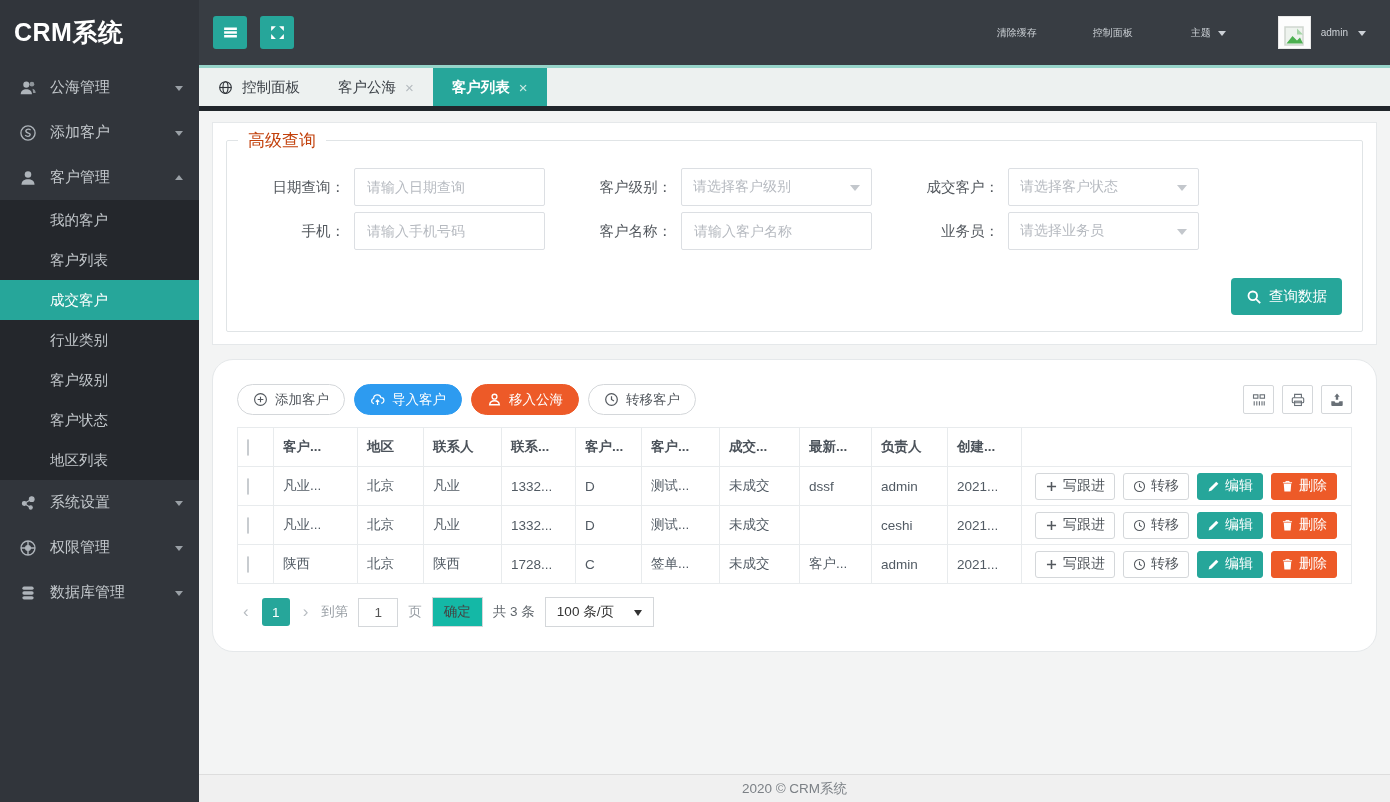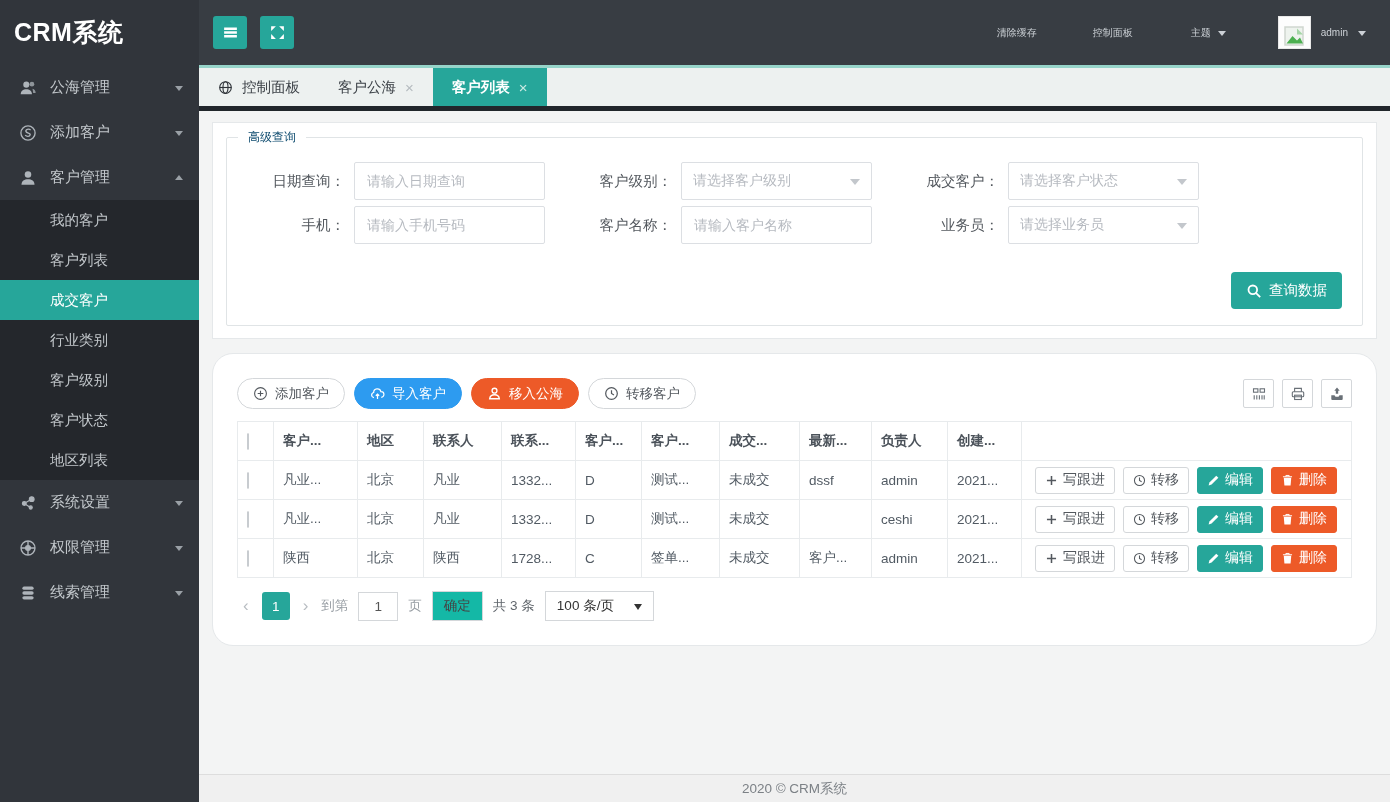"高级查询" legend { color: #0c4a6e -> #c2410c; font-size: 12px -> 17px }
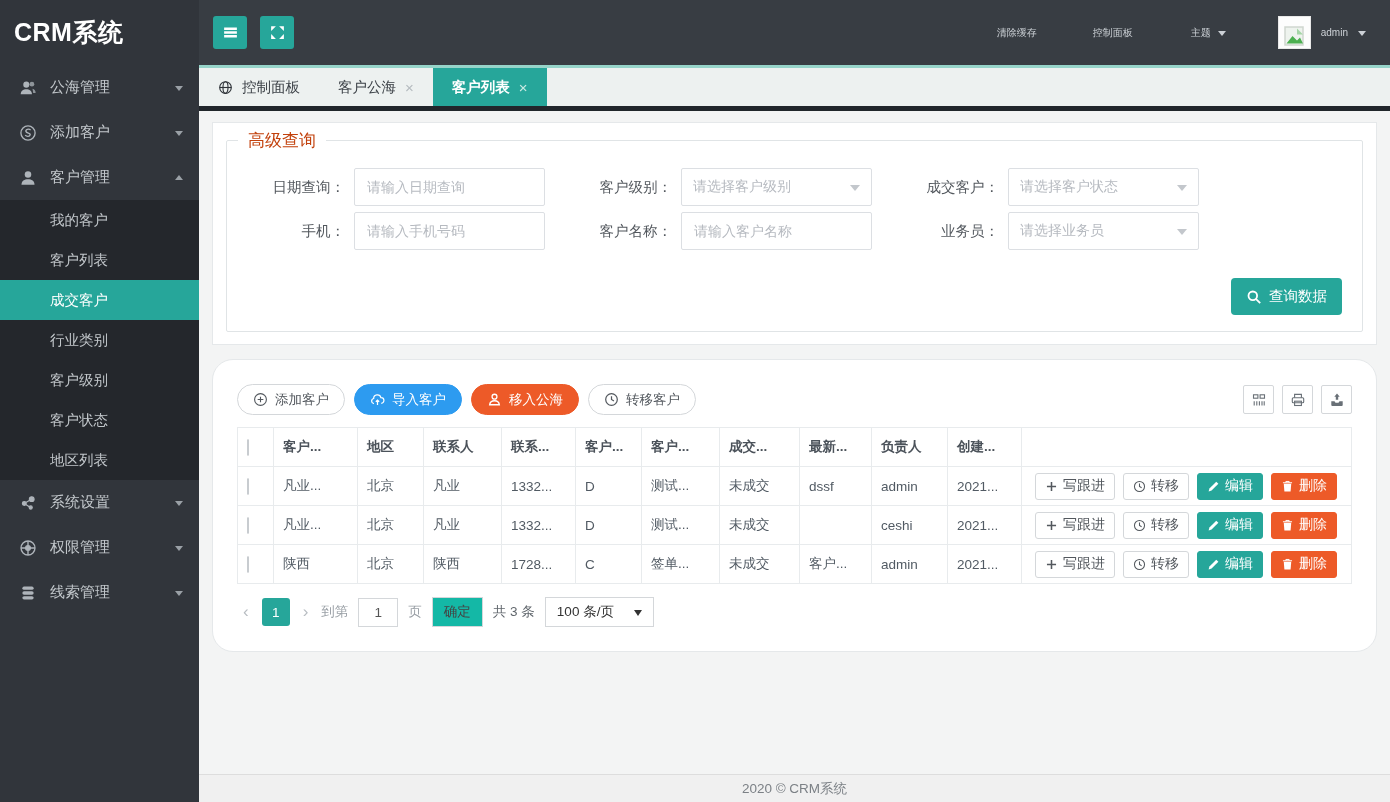"线索管理" span.lbl { text: 线索 -> 数据库 }
